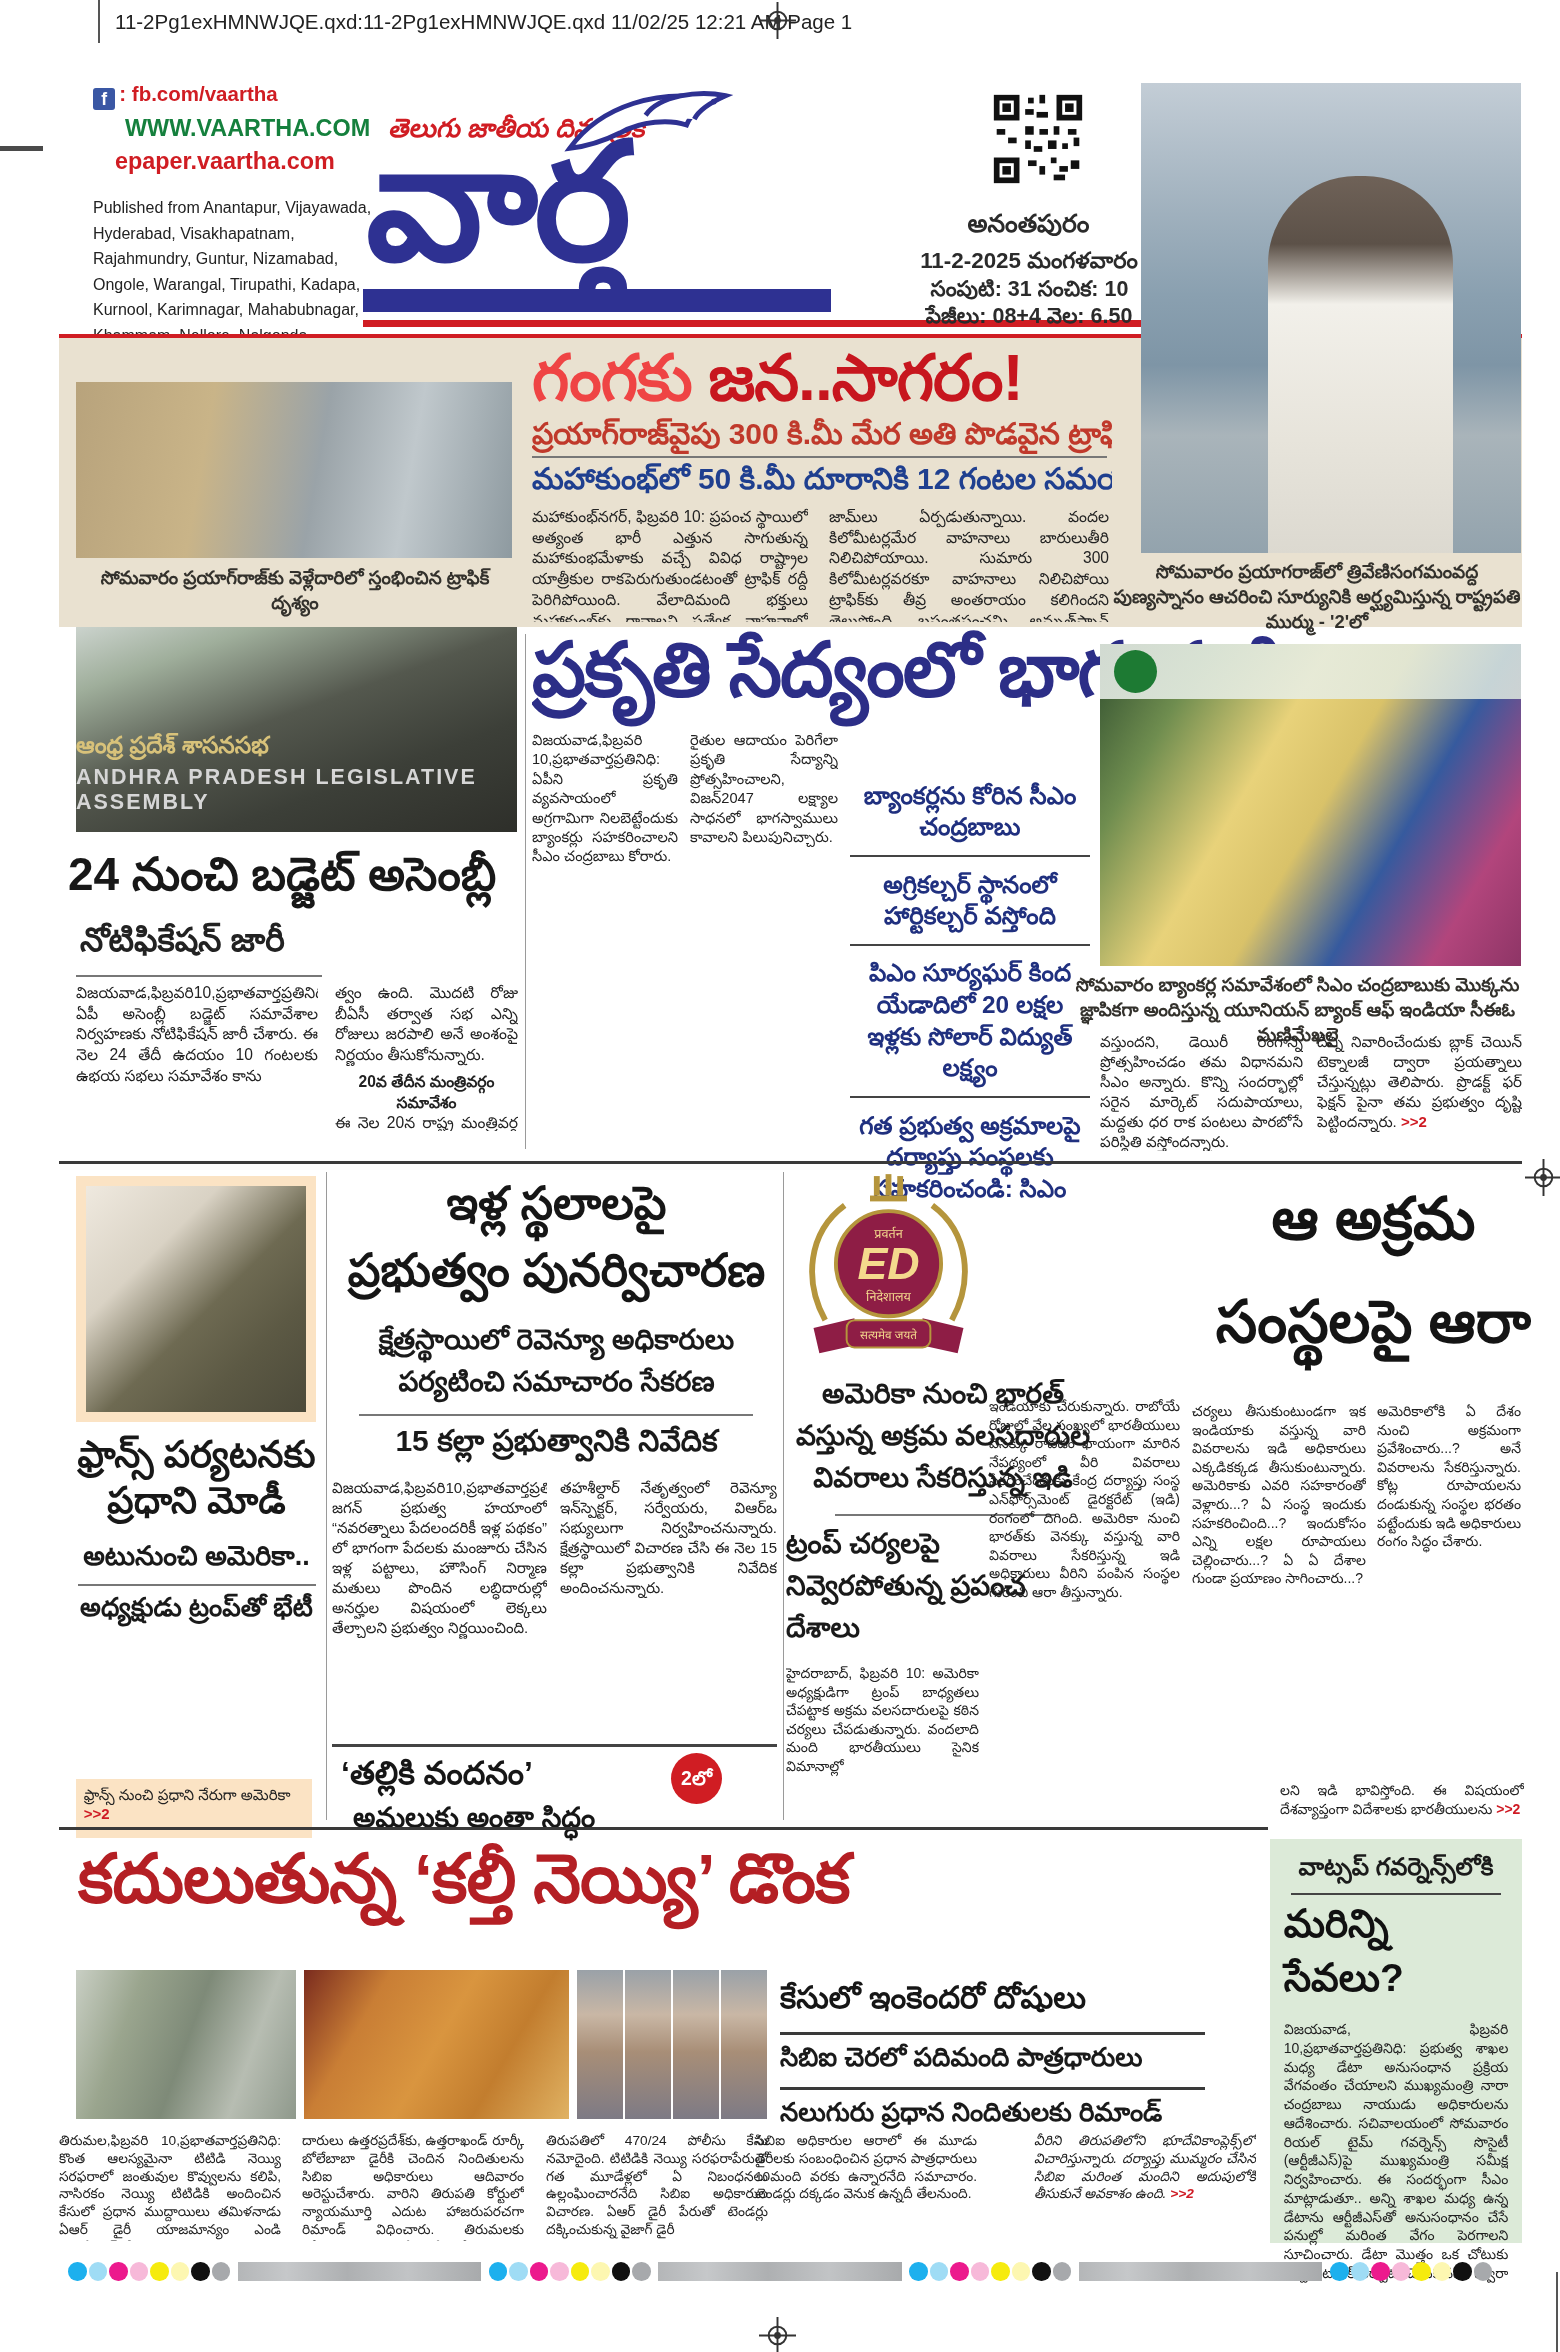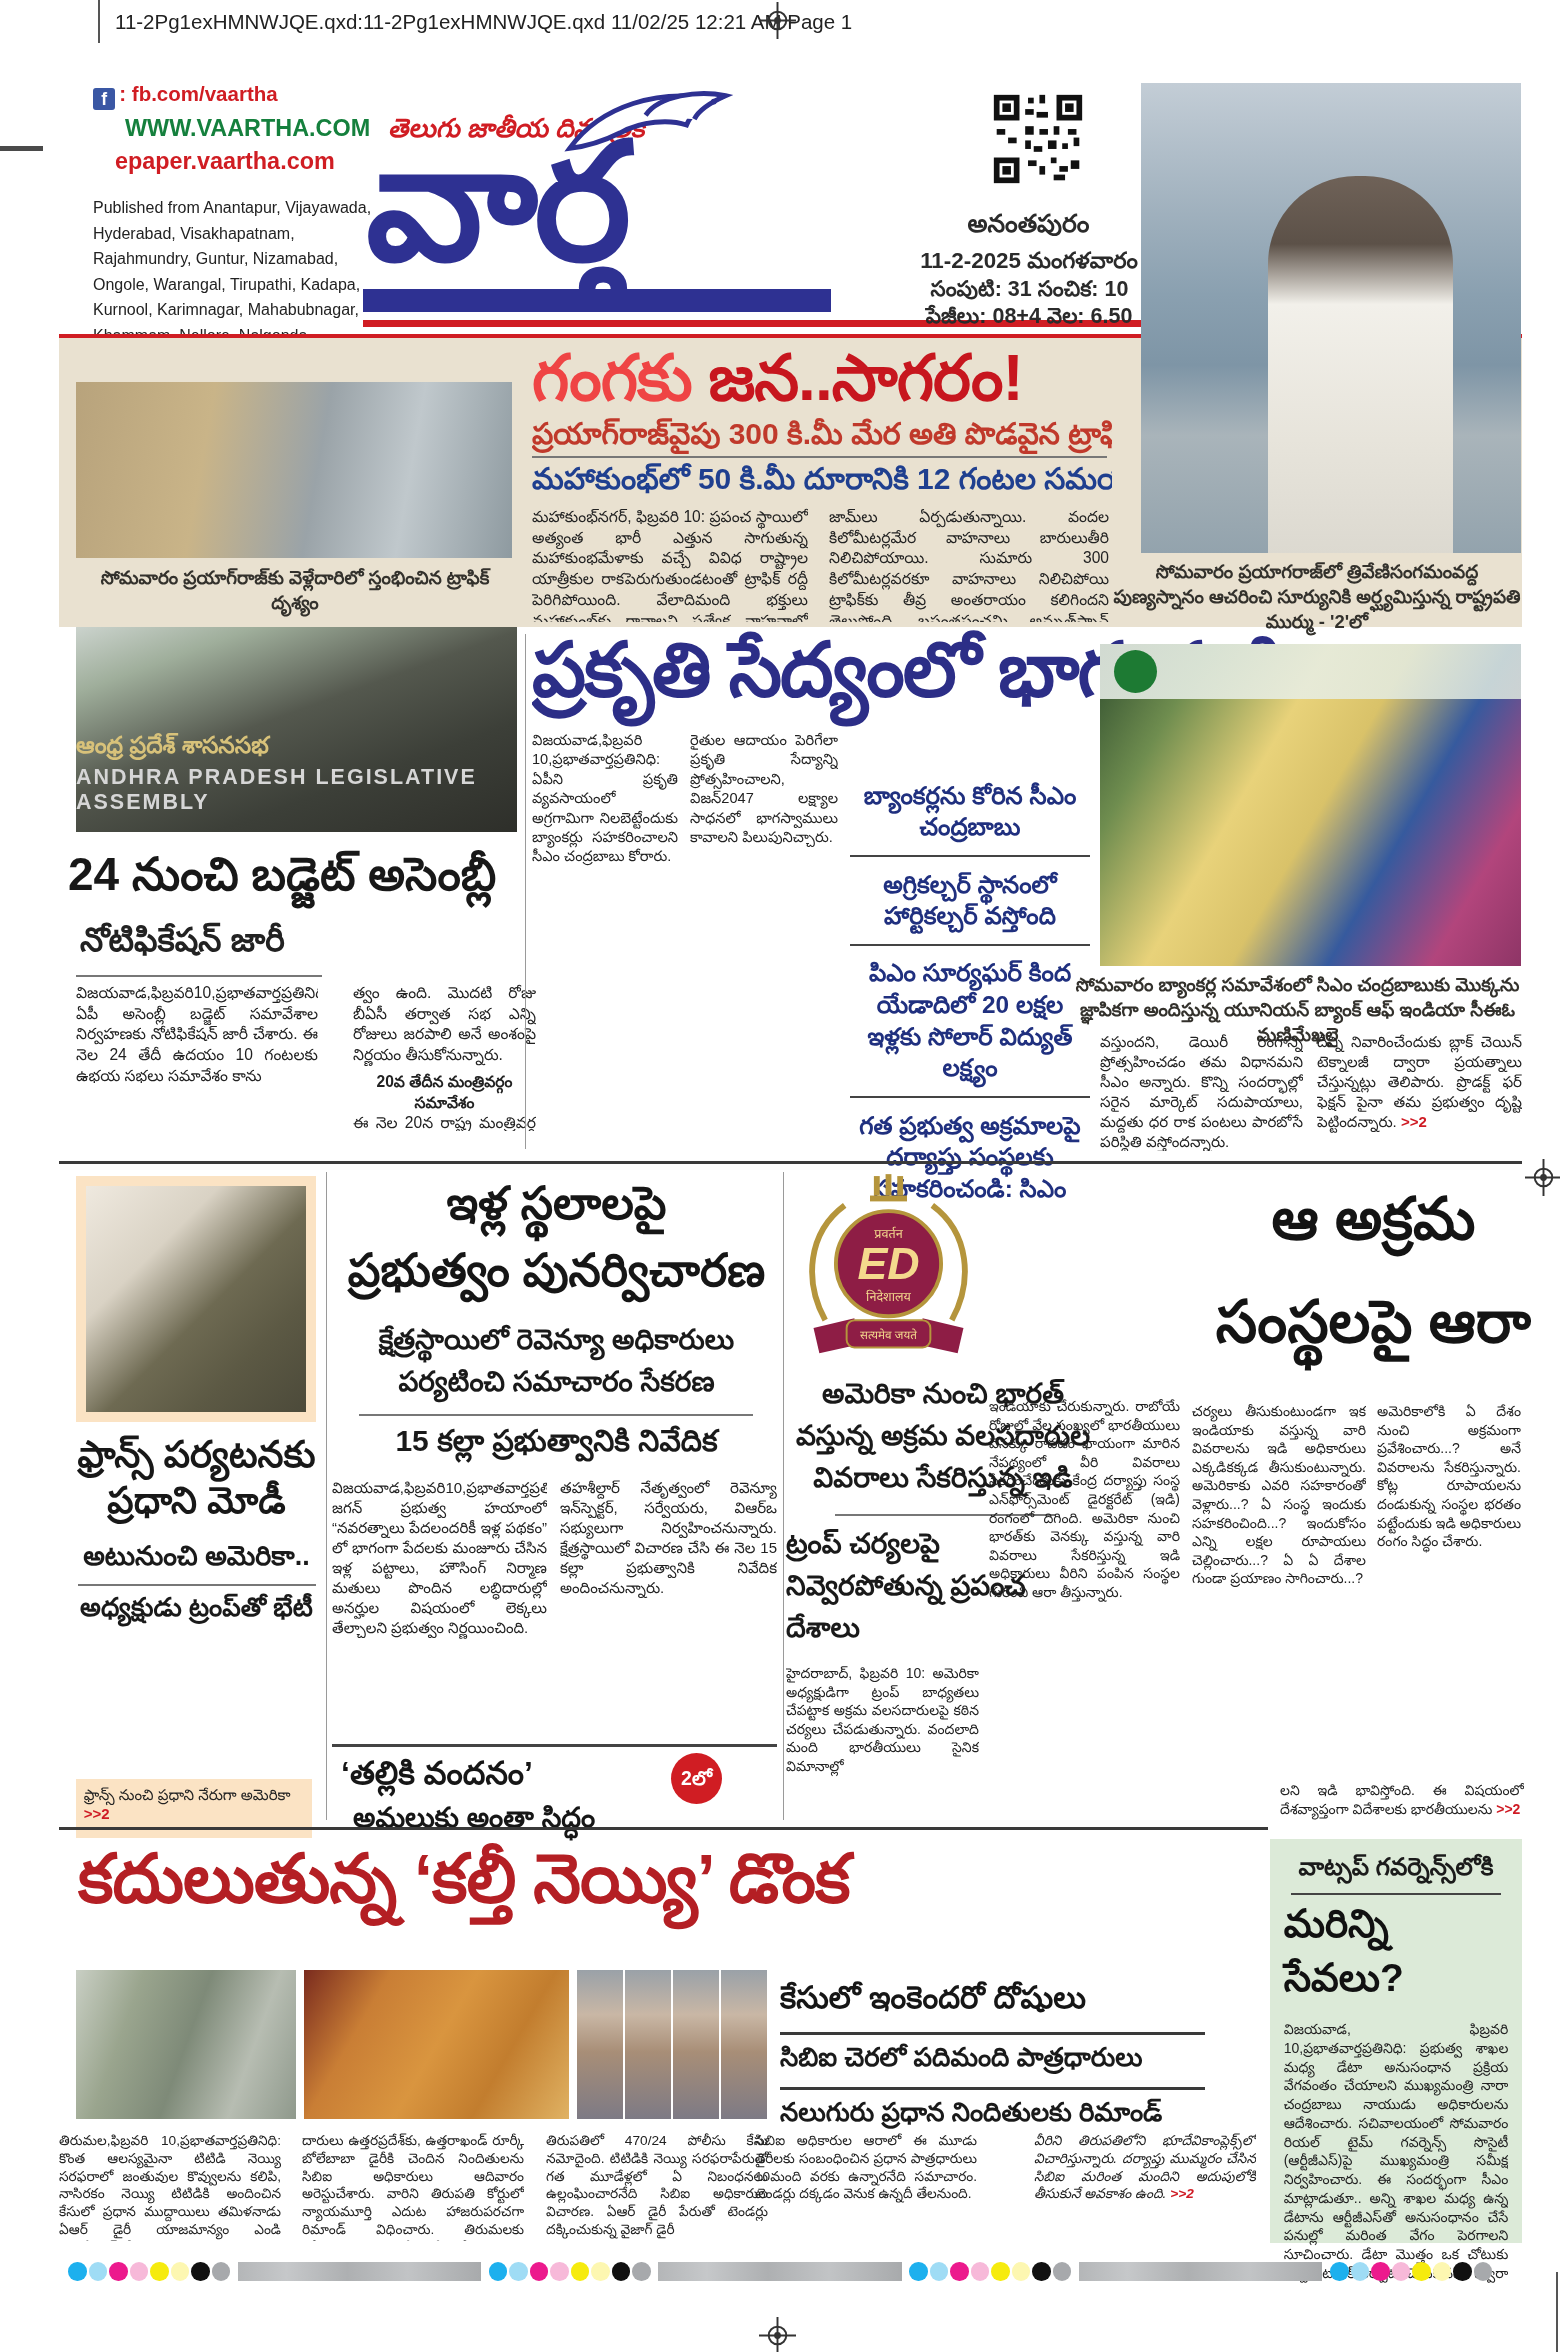"త్వం ఉంది. మొదటి రోజు బీఏసీ" #asm-col2 { margin-left: 18px -> none }
